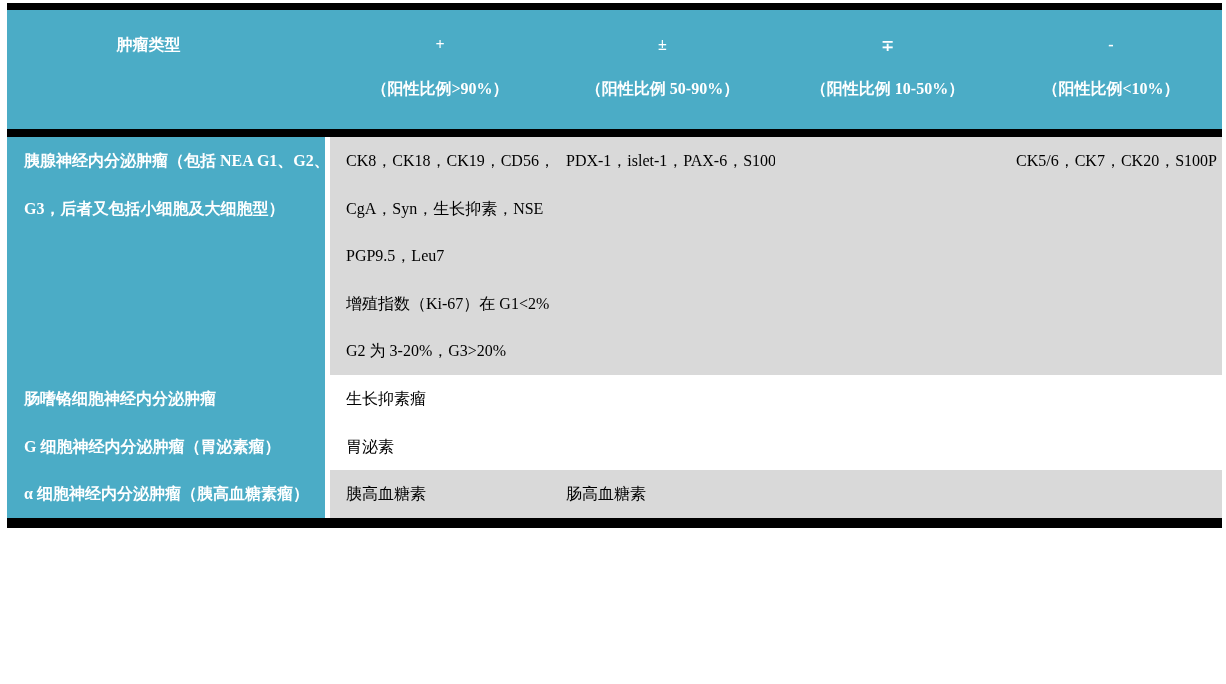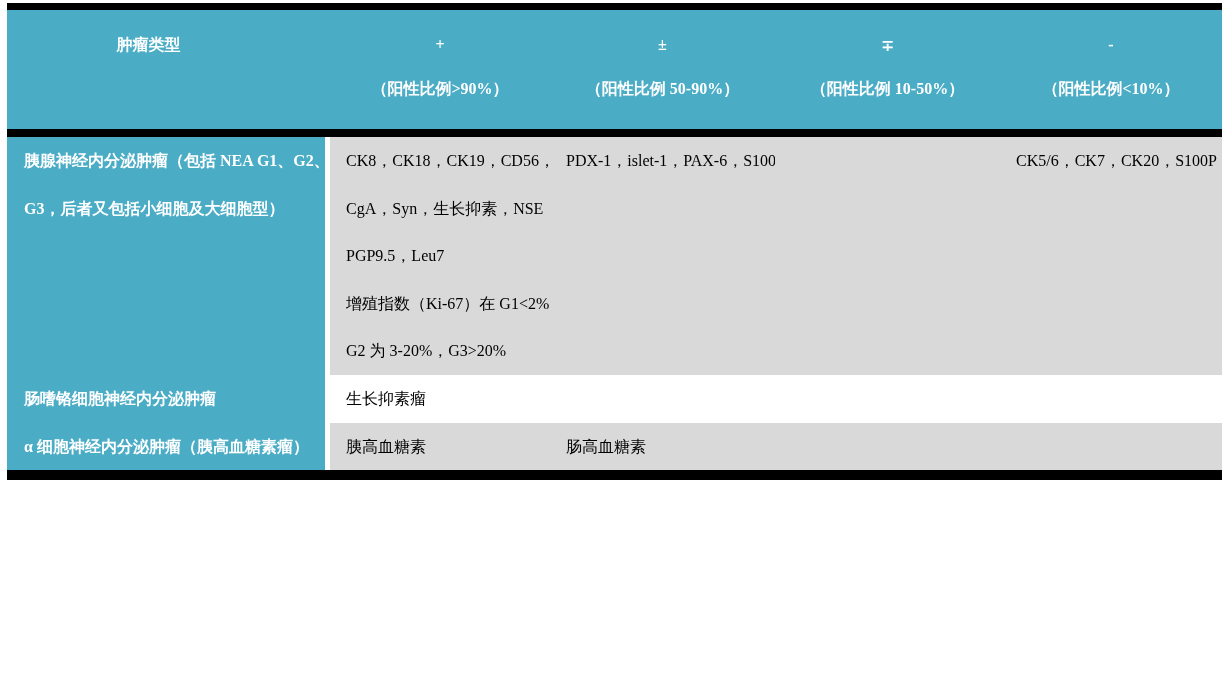"G 细胞神经内分泌肿瘤（胃泌素瘤）" tr { html: none -> <tr> <td>G 细胞神经内分泌肿瘤（胃泌素瘤）</td> <td>胃泌素</td> <td></td> <td></td> <td></td> </tr> }
